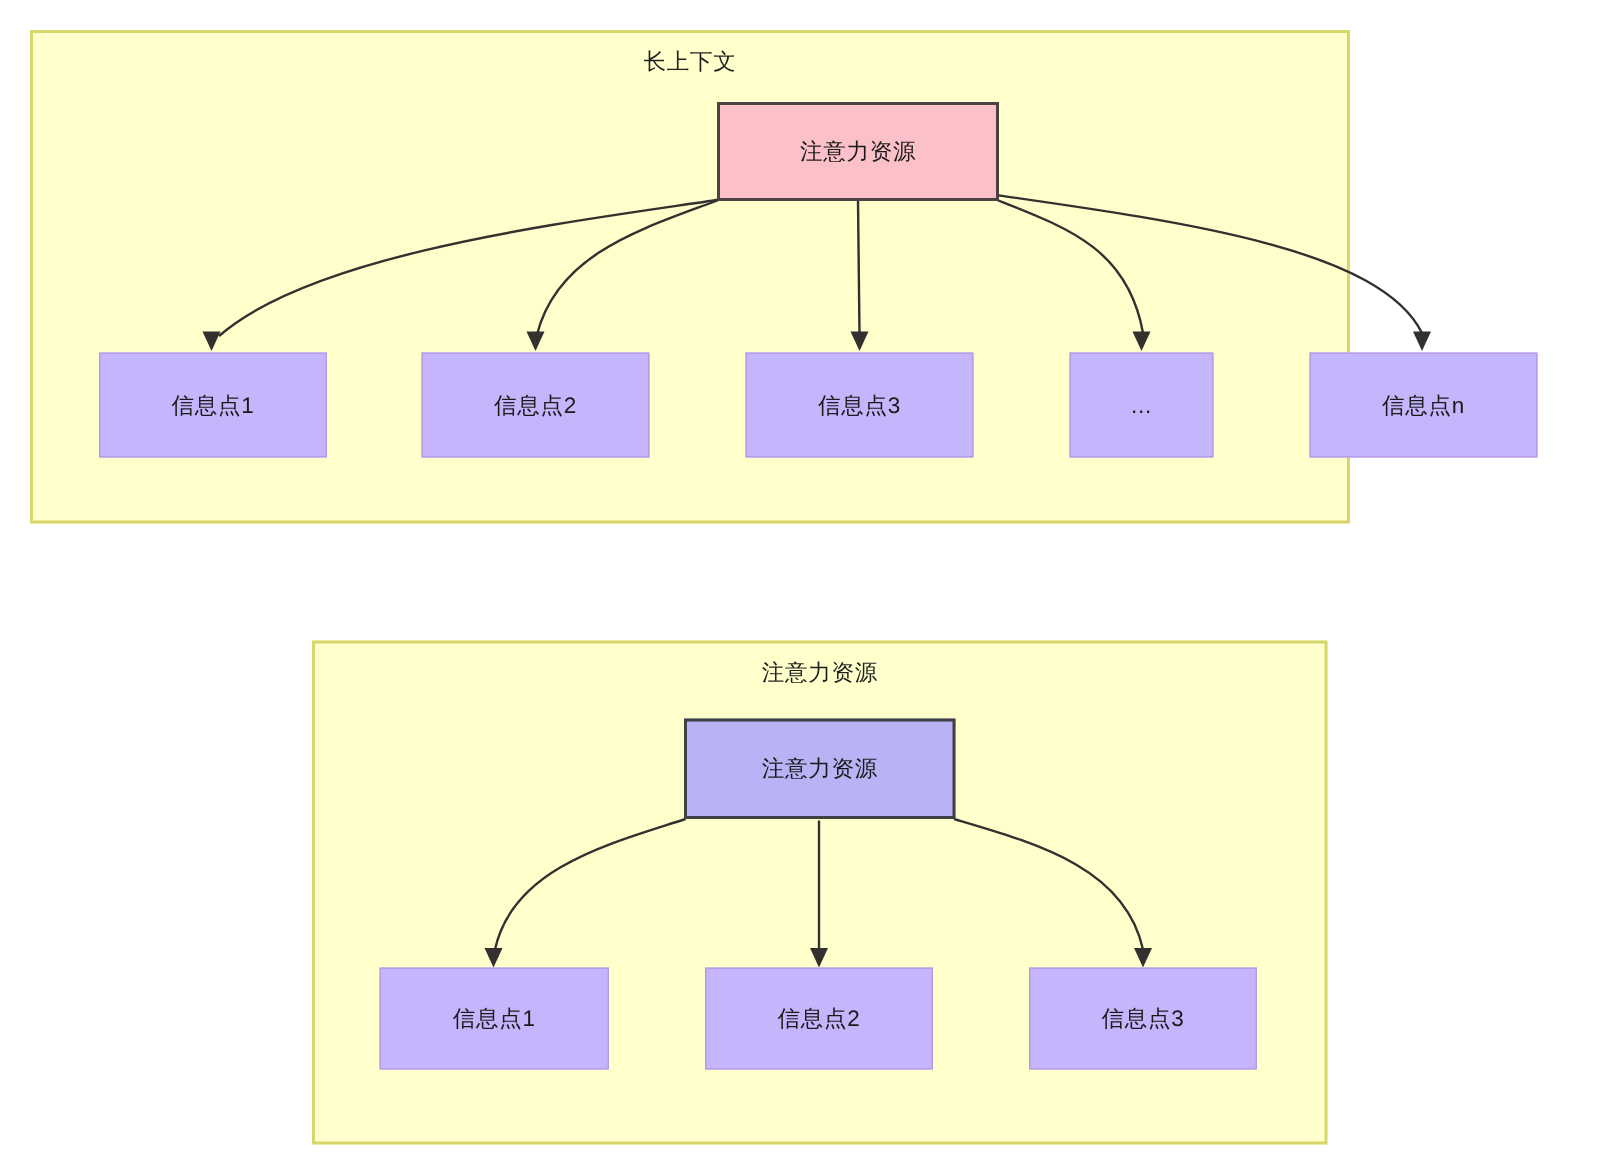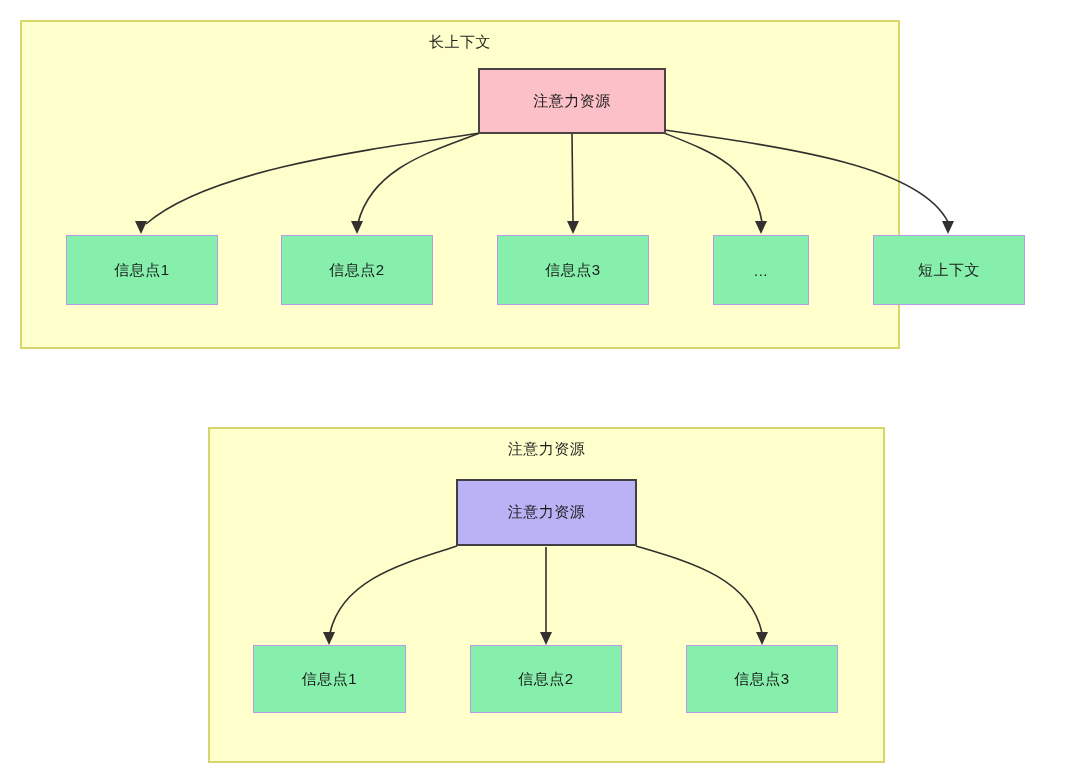"信息点1" .node-leaf { background: #86efac -> #c4b5fd }
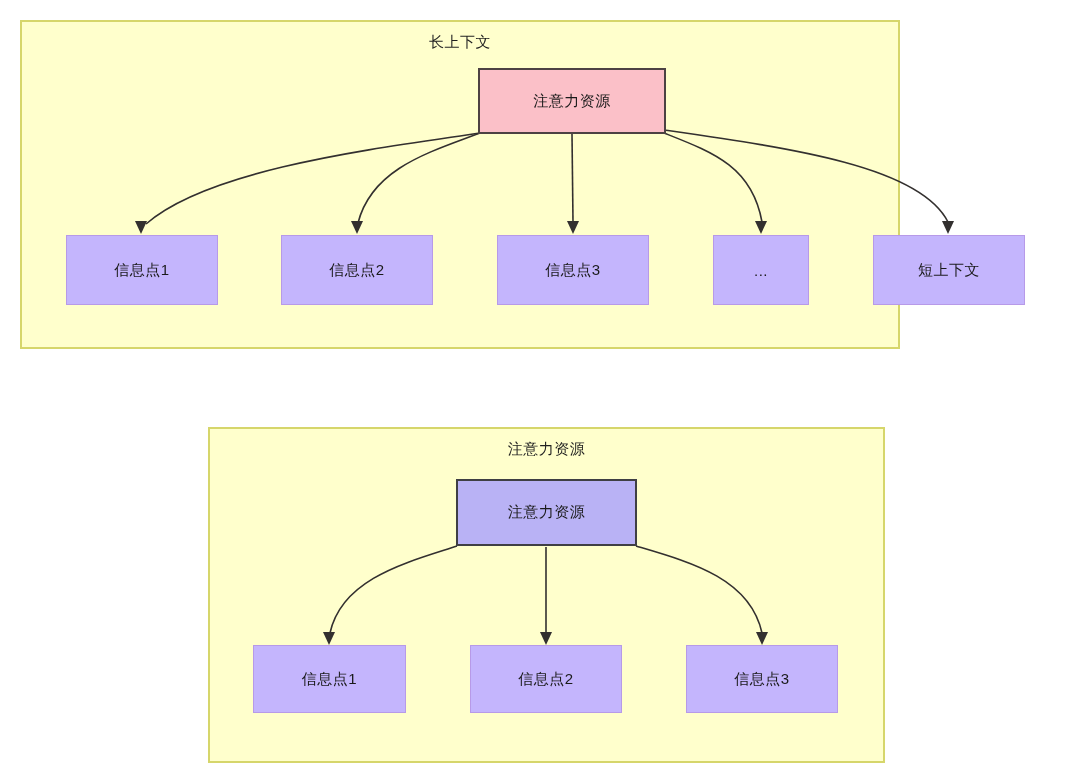"短上下文" span { text: 短上下文 -> 信息点n }
